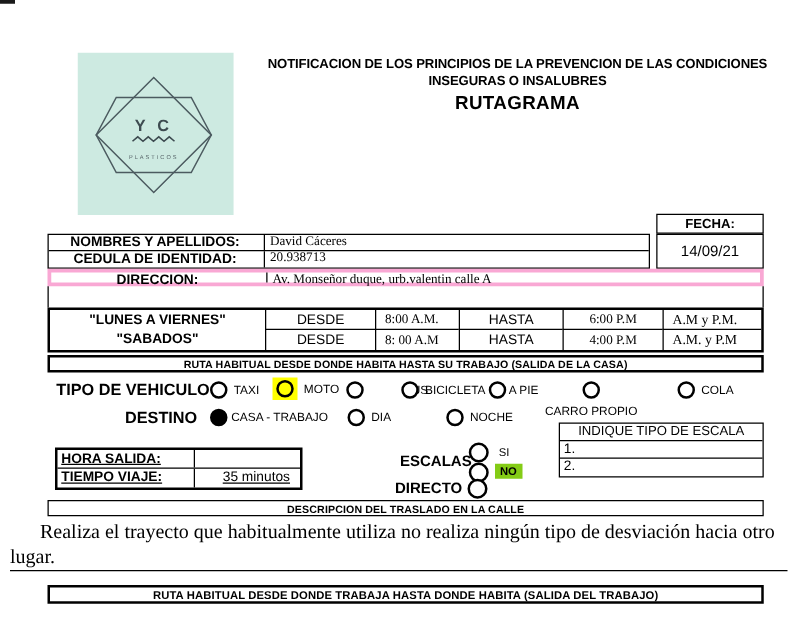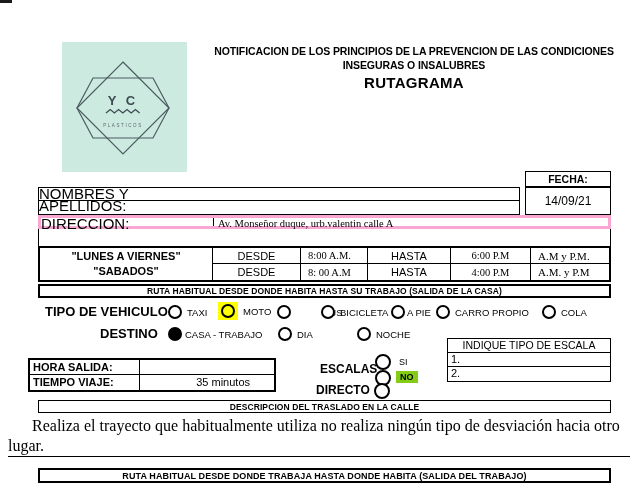"NOMBRES Y APELLIDOS:" .id-label { font-size: 15px -> 11px; font-weight: normal -> bold; text-align: left -> center }
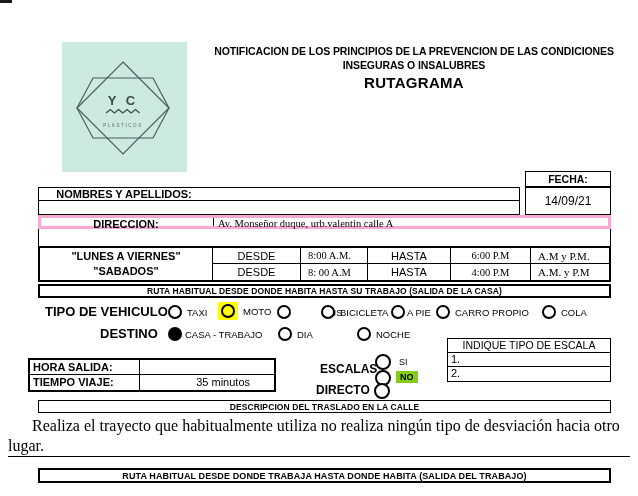"David Cáceres" div.id-value { html: none -> <div>David Cáceres</div> }
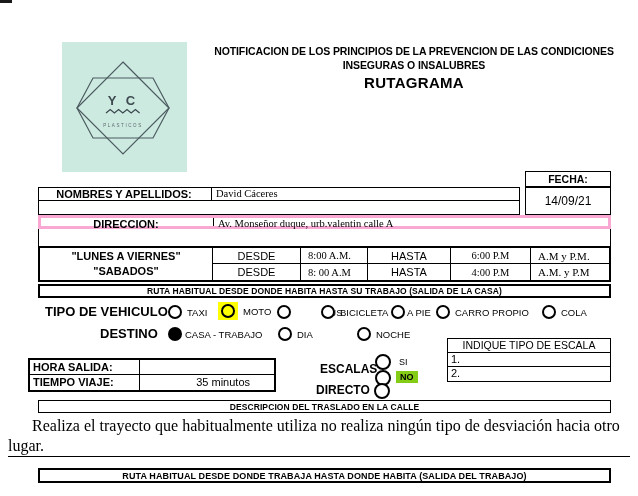"CEDULA DE IDENTIDAD:" div.id-row { html: none -> <div> <div>CEDULA DE IDENTIDAD:</div> <div>20.938713</div> </div> }
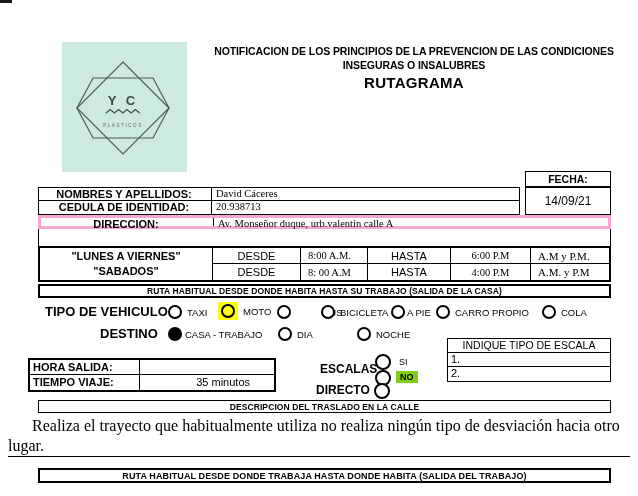"CARRO PROPIO" div.abs { flex-direction: none -> column }
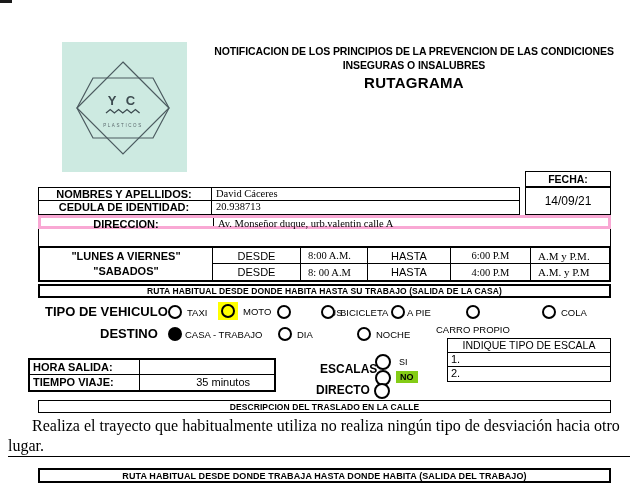"HORA SALIDA:" .hora-box { left: 28px -> 44px; text-decoration: none -> underline; width: 248px -> 198px }
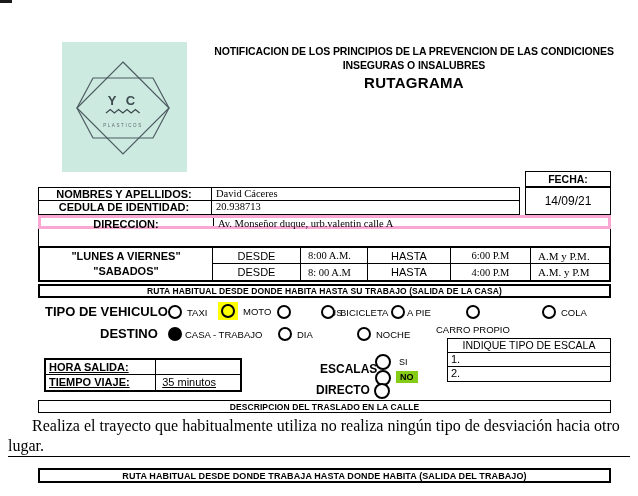"35 minutos" .hora-value { padding-right: 24px -> 8px }
